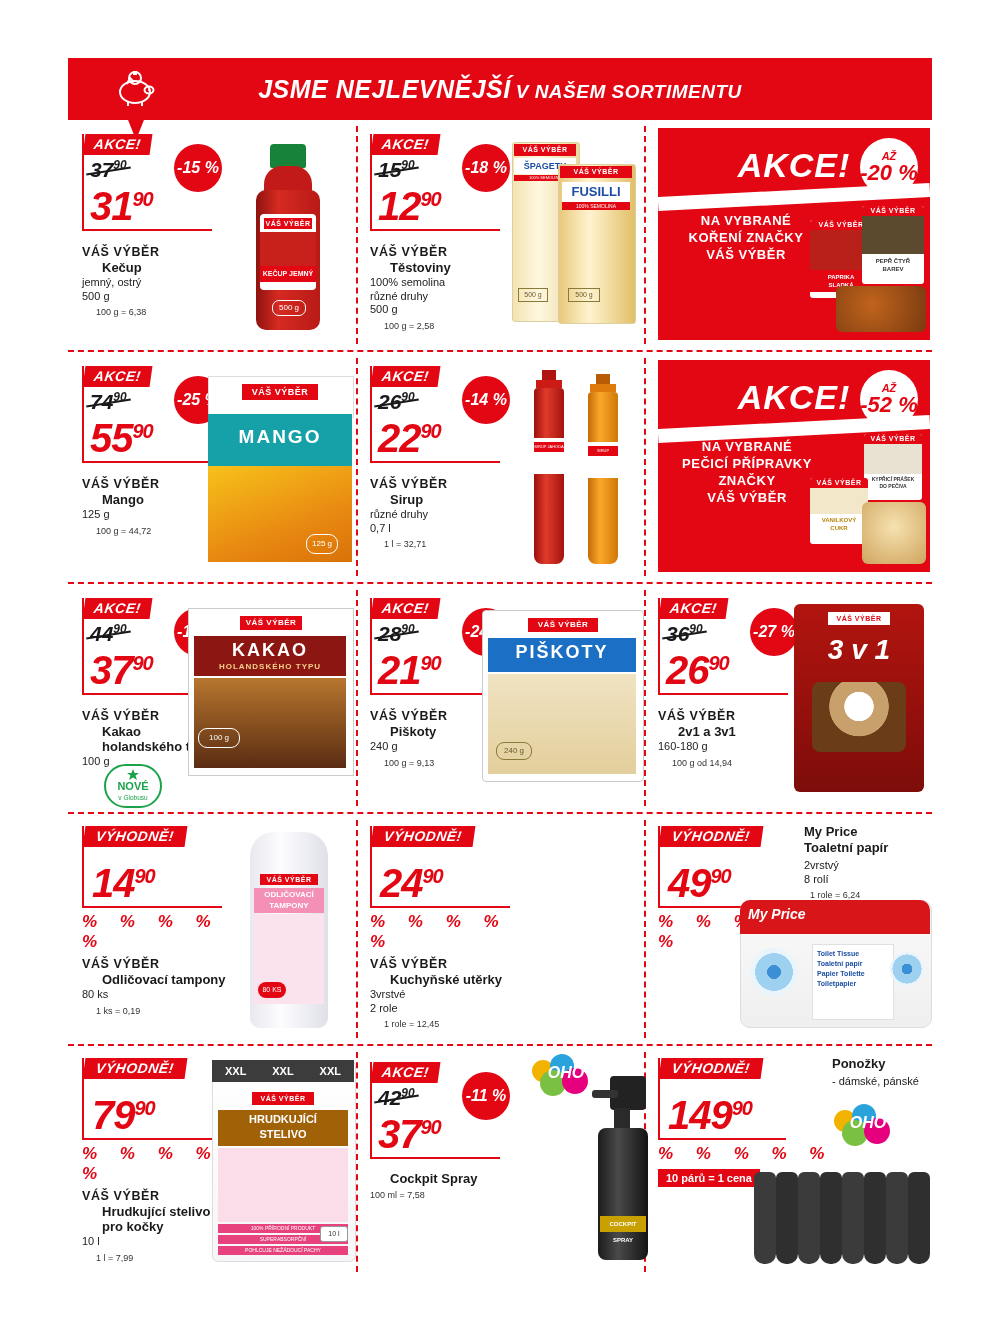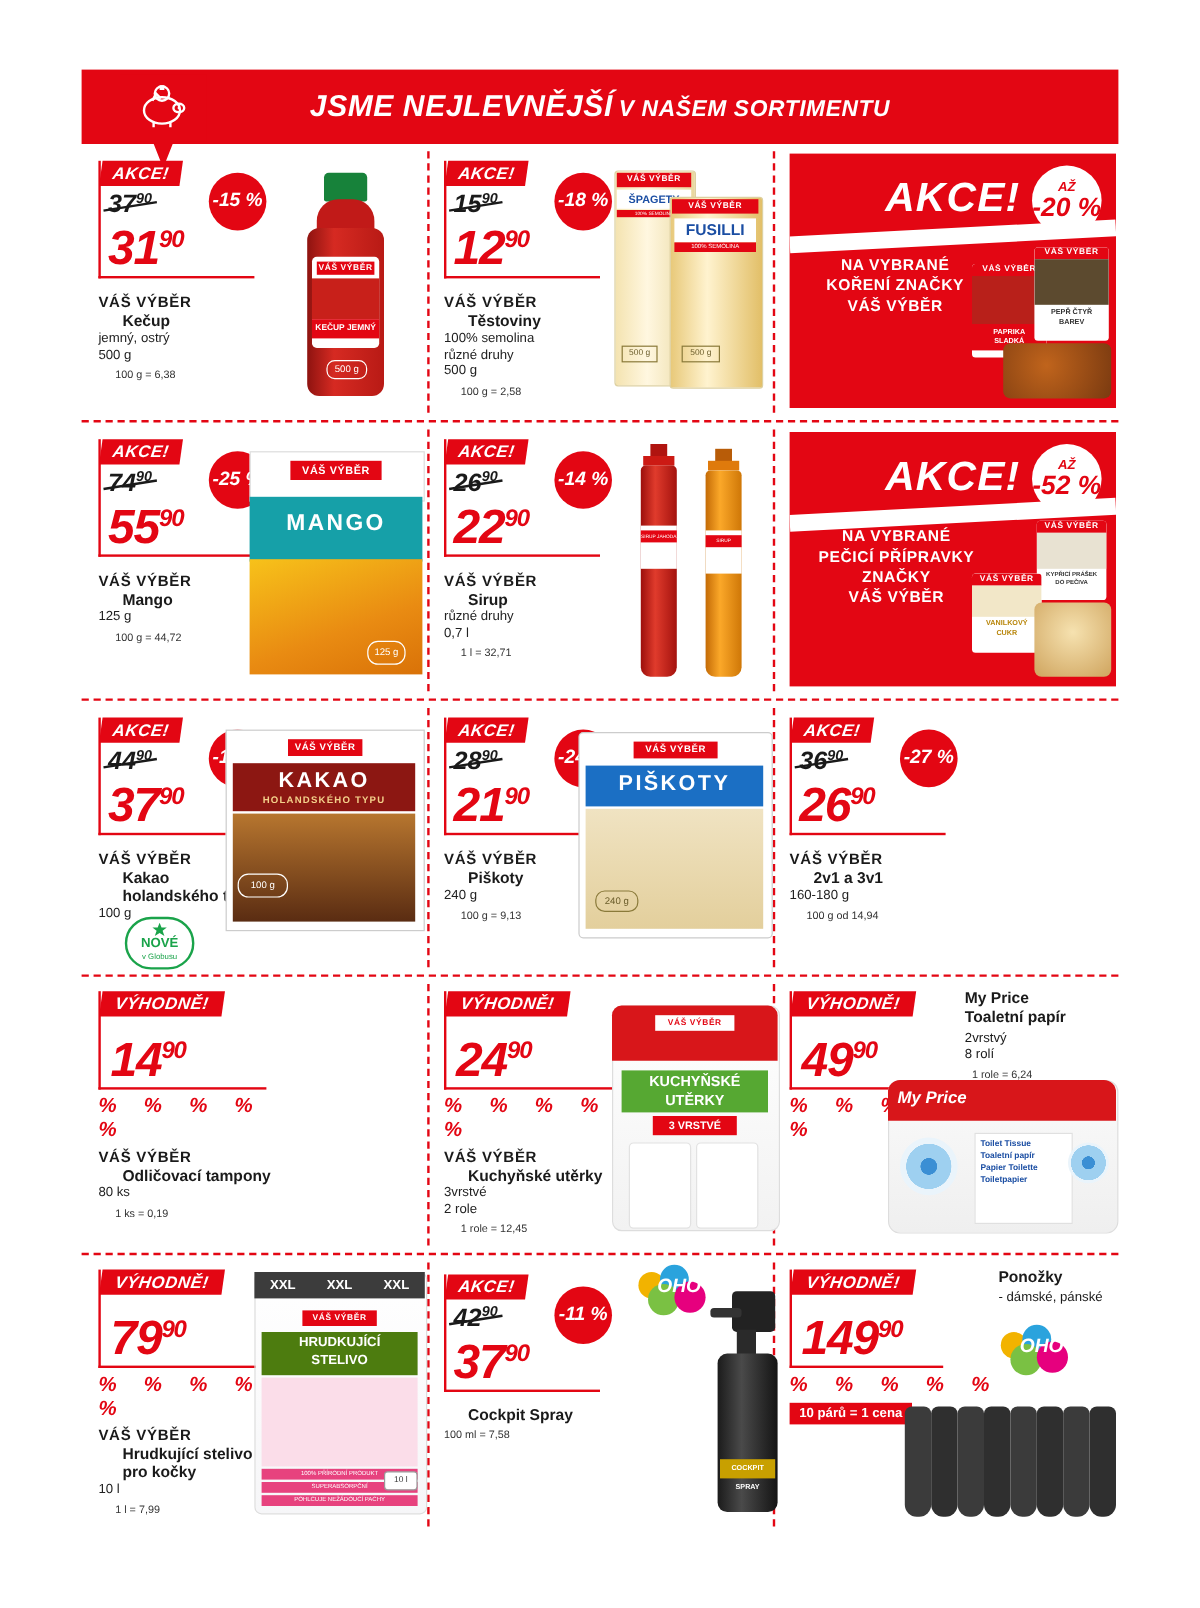"3 v 1" div.art { html: none -> <div> <div></div> <div>VÁŠ VÝBĚR</div> <div>3 v 1</div> <div></div> </div> }
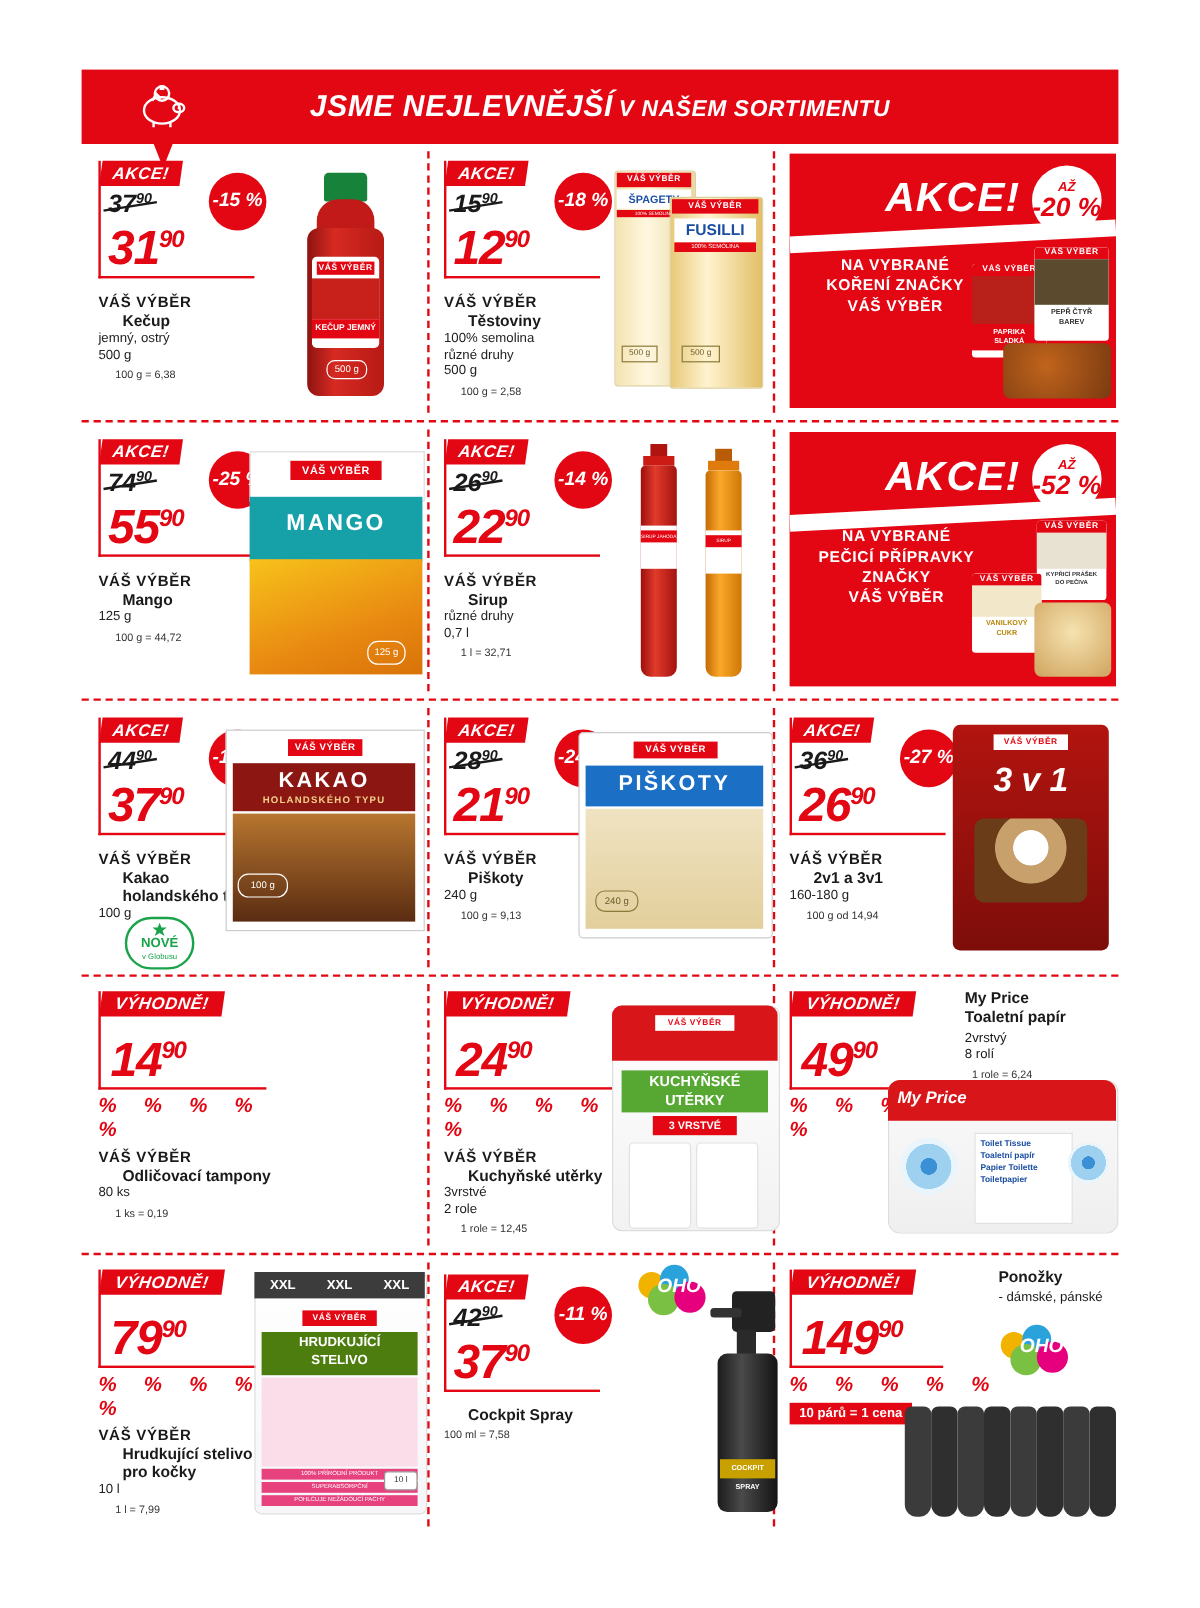"ODLIČOVACÍ" div.art { html: none -> <div> <div></div> <div>VÁŠ VÝBĚR</div> <div>ODLIČOVACÍ TAMPONY</div> <div></div> <div>80 KS</div> </div> }
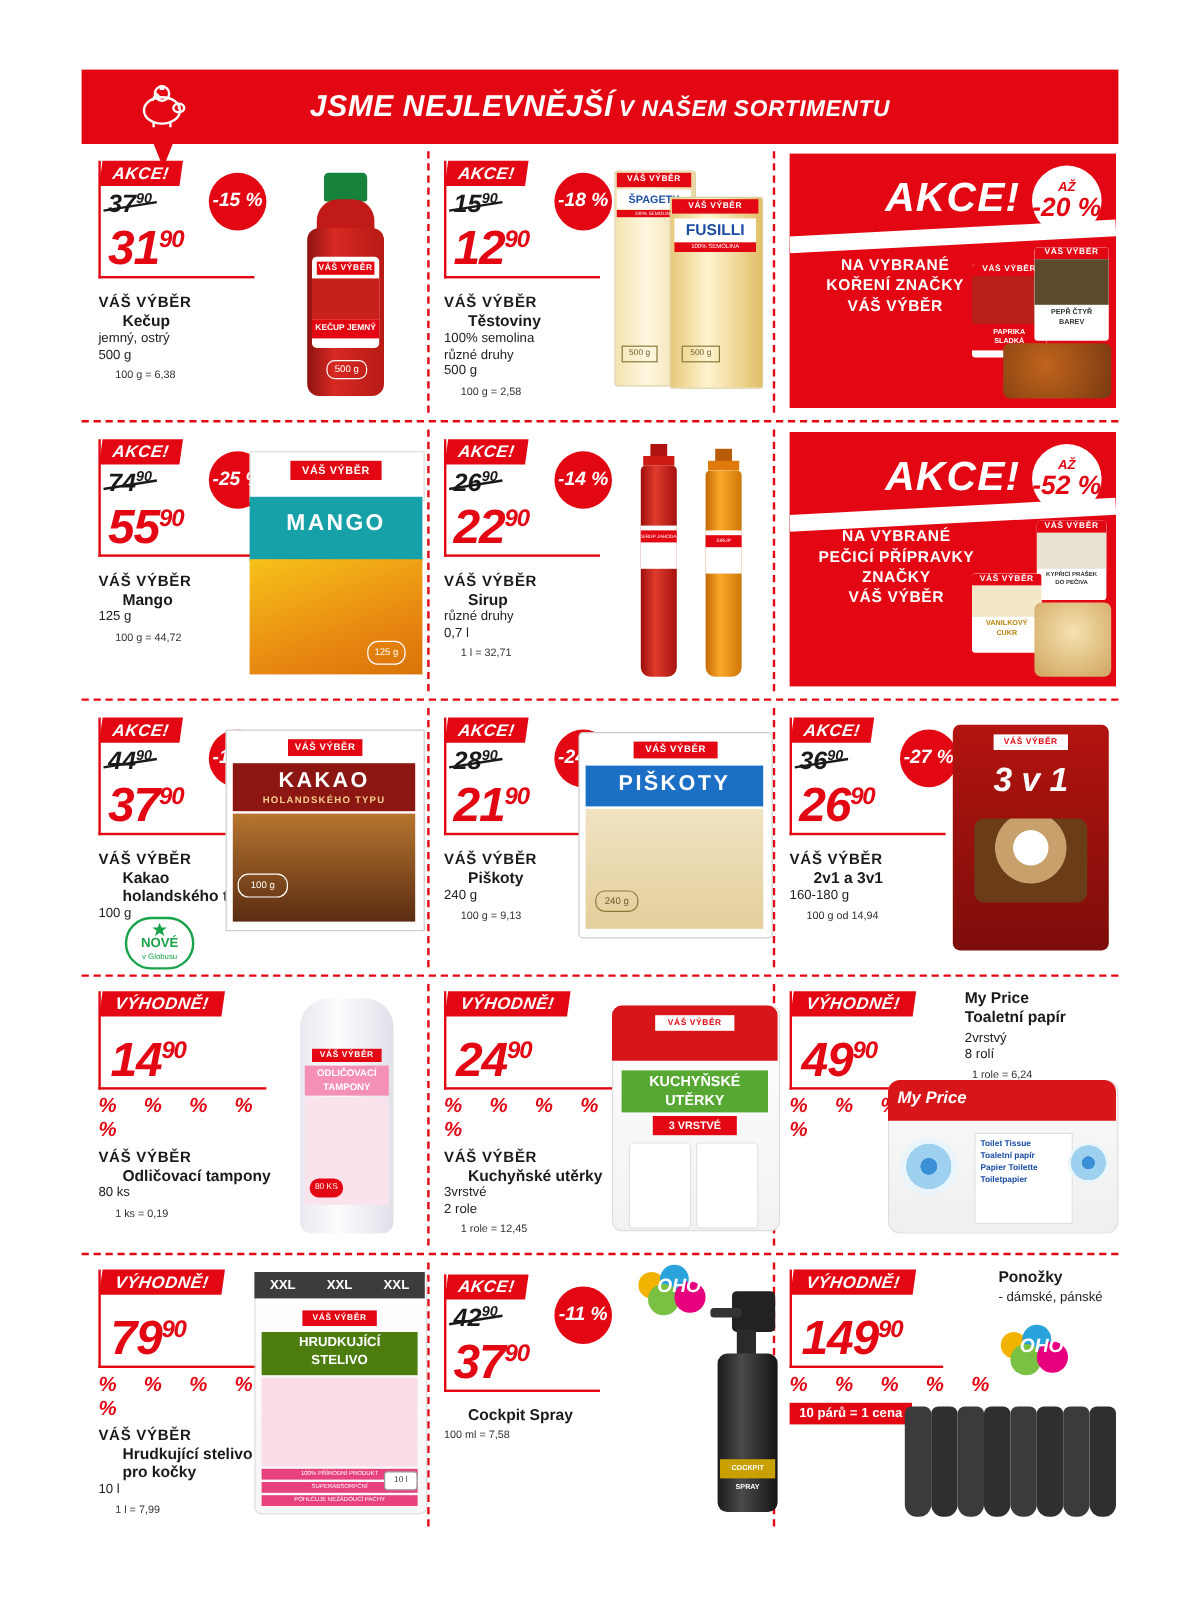"KUCHYŇSKÉ" div.art { html: <div> <div></div> <div></div> <div>VÁŠ VÝBĚR</div> <div>KUCHYŇSKÉ UTĚRKY</div> <div>3 VRSTVÉ</div> <div></div> <div></div> </div> -> none }
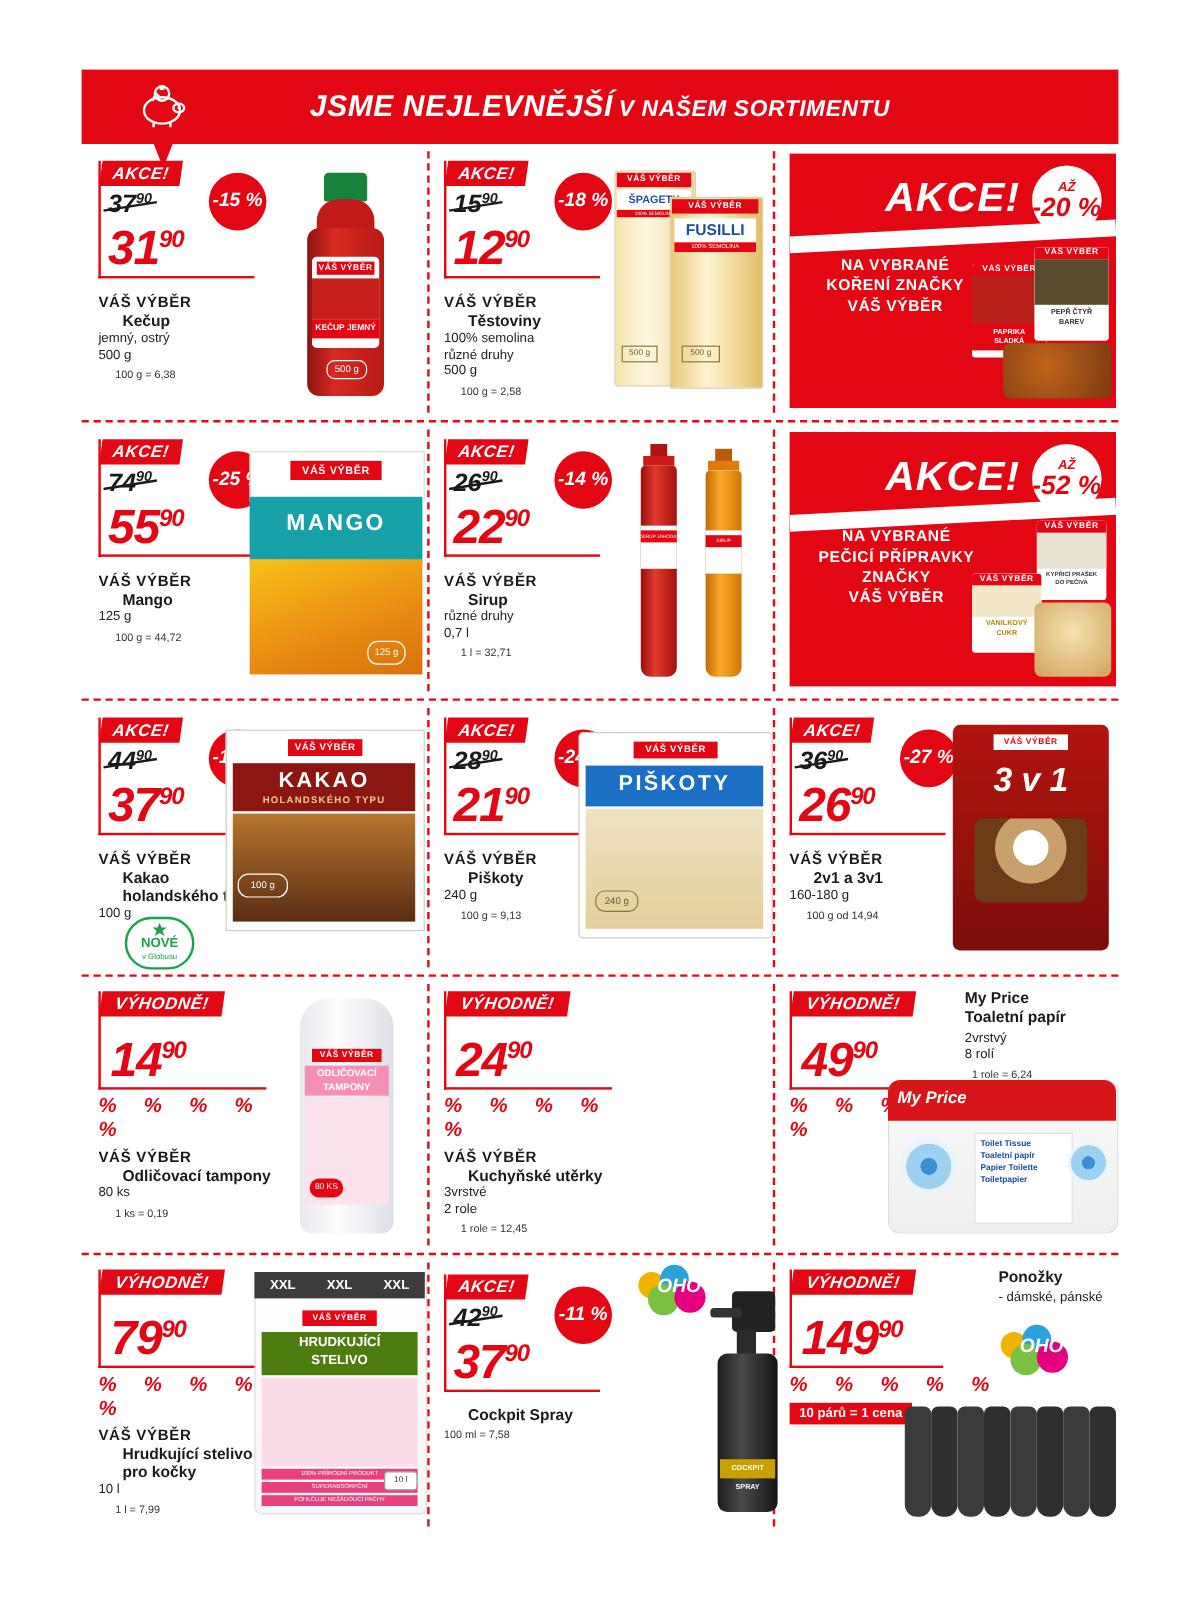"HRUDKUJÍCÍ" div { background: #4d7c0f -> #a16207 }
